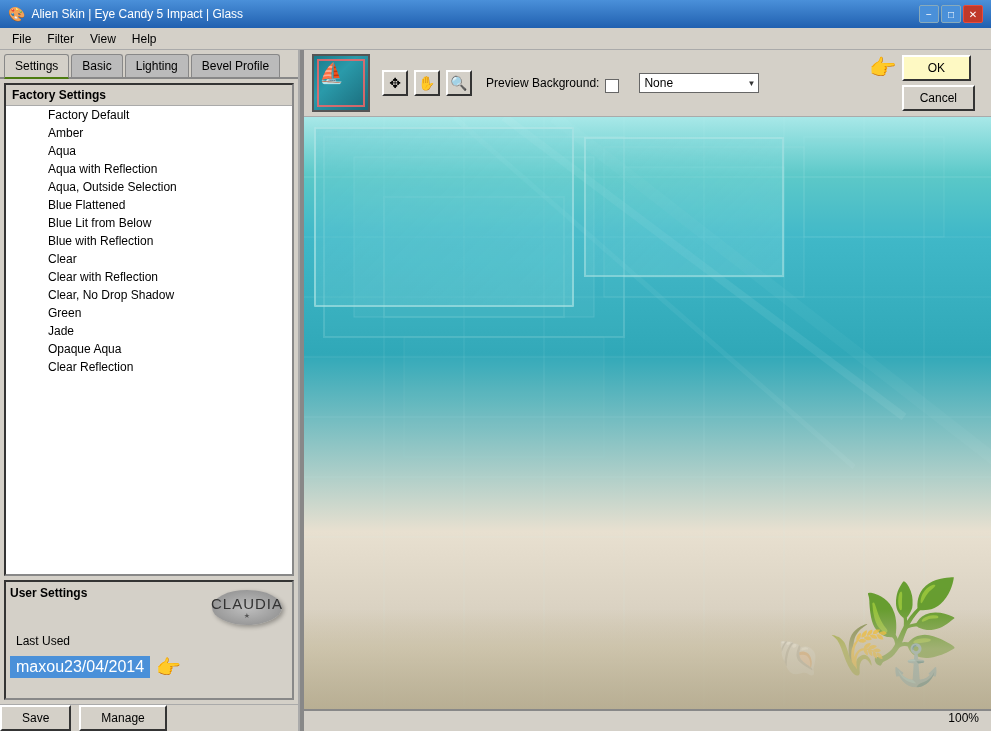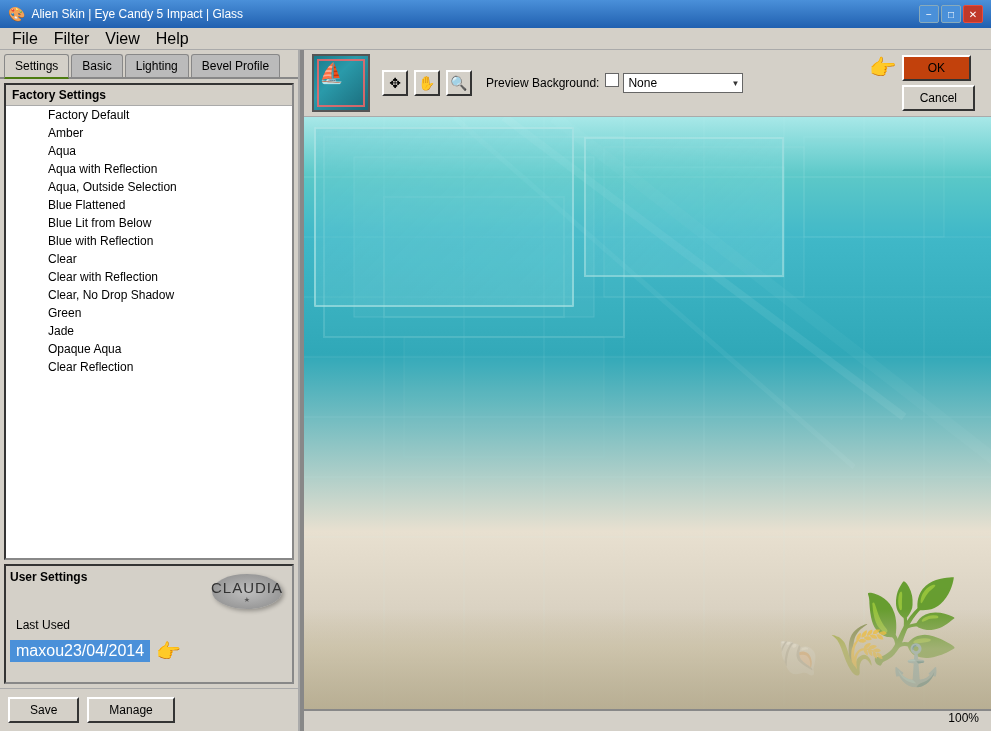"File" .menu-item { font-size: 16px -> 12px }
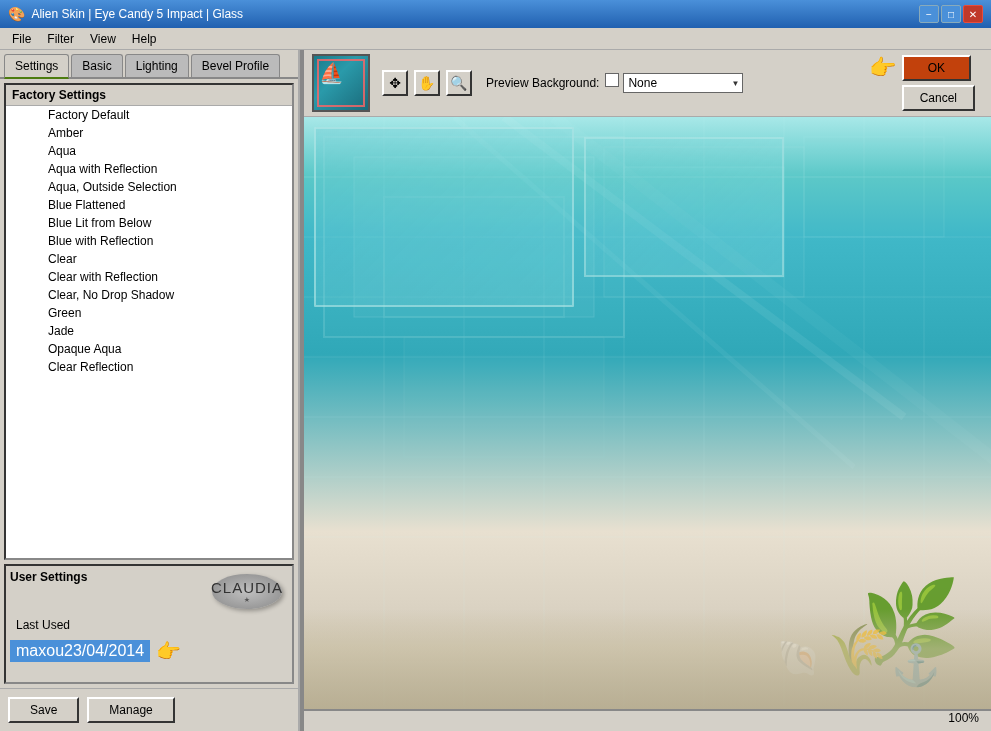"OK" .ok-btn { background: #c2410c -> #fef9c3 }
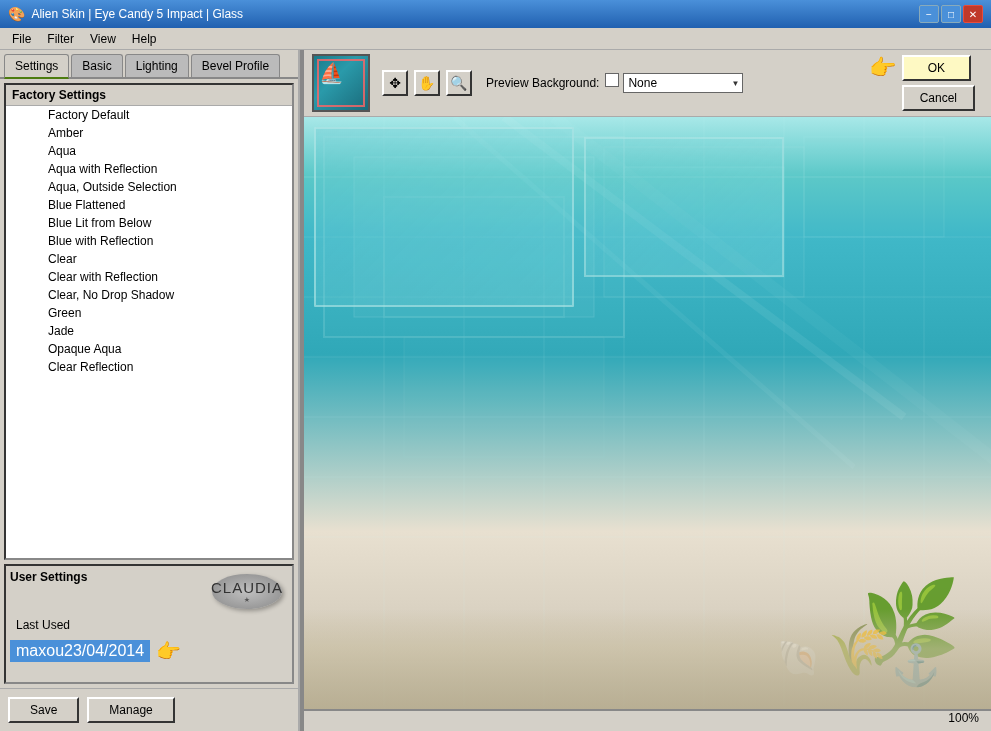"None" .preview-bg-select { align-items: flex-start -> flex-end; gap: 4px -> 20px }
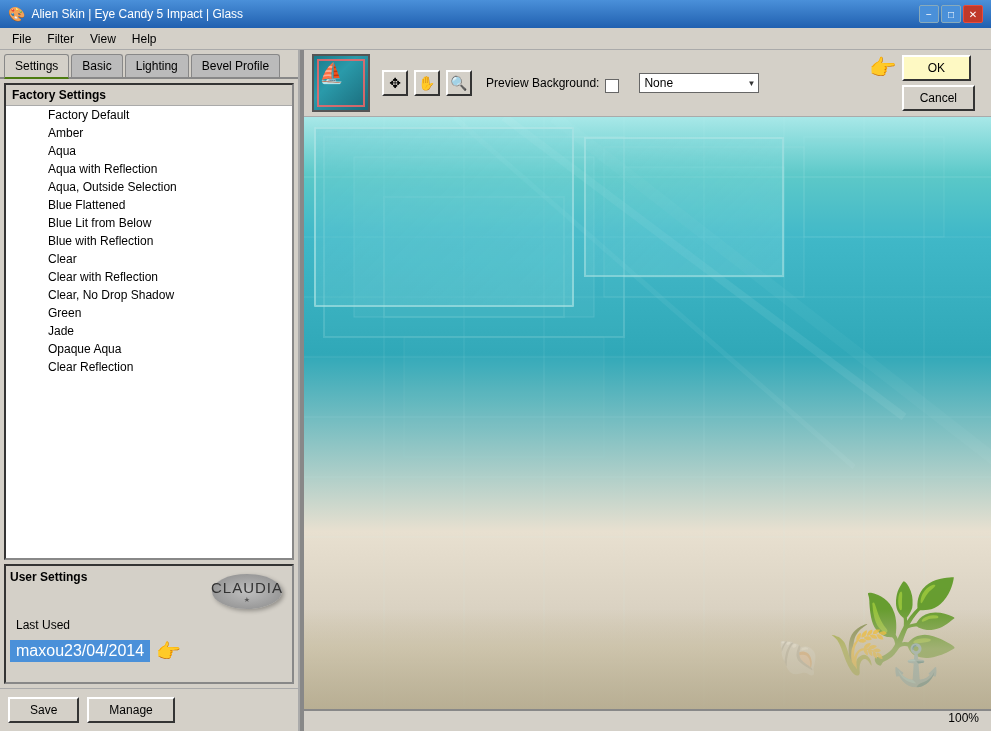"Save" .bottom-buttons { padding: 8px -> 0 }
